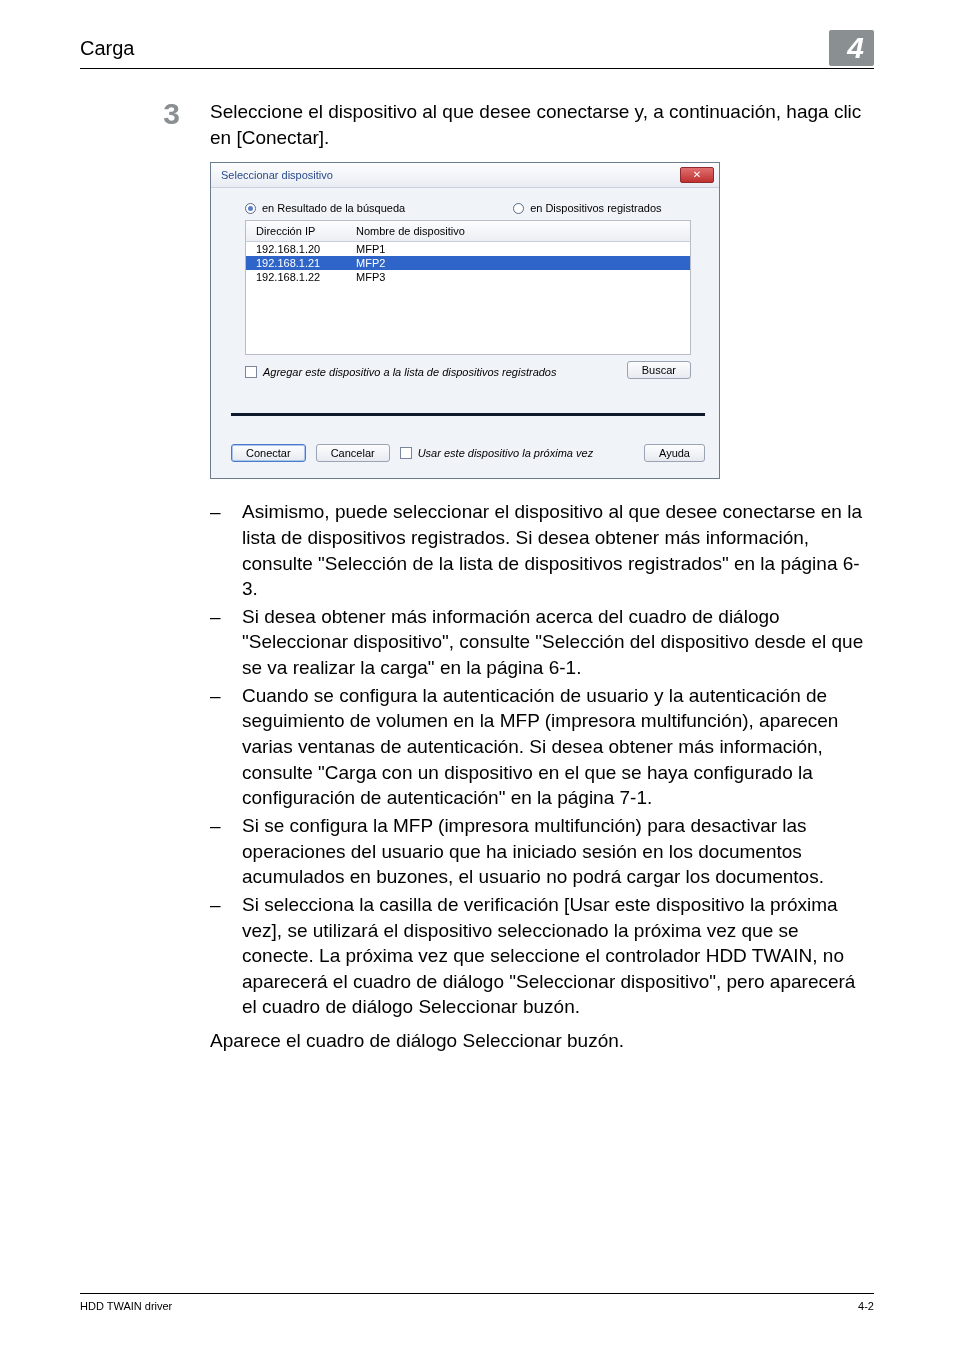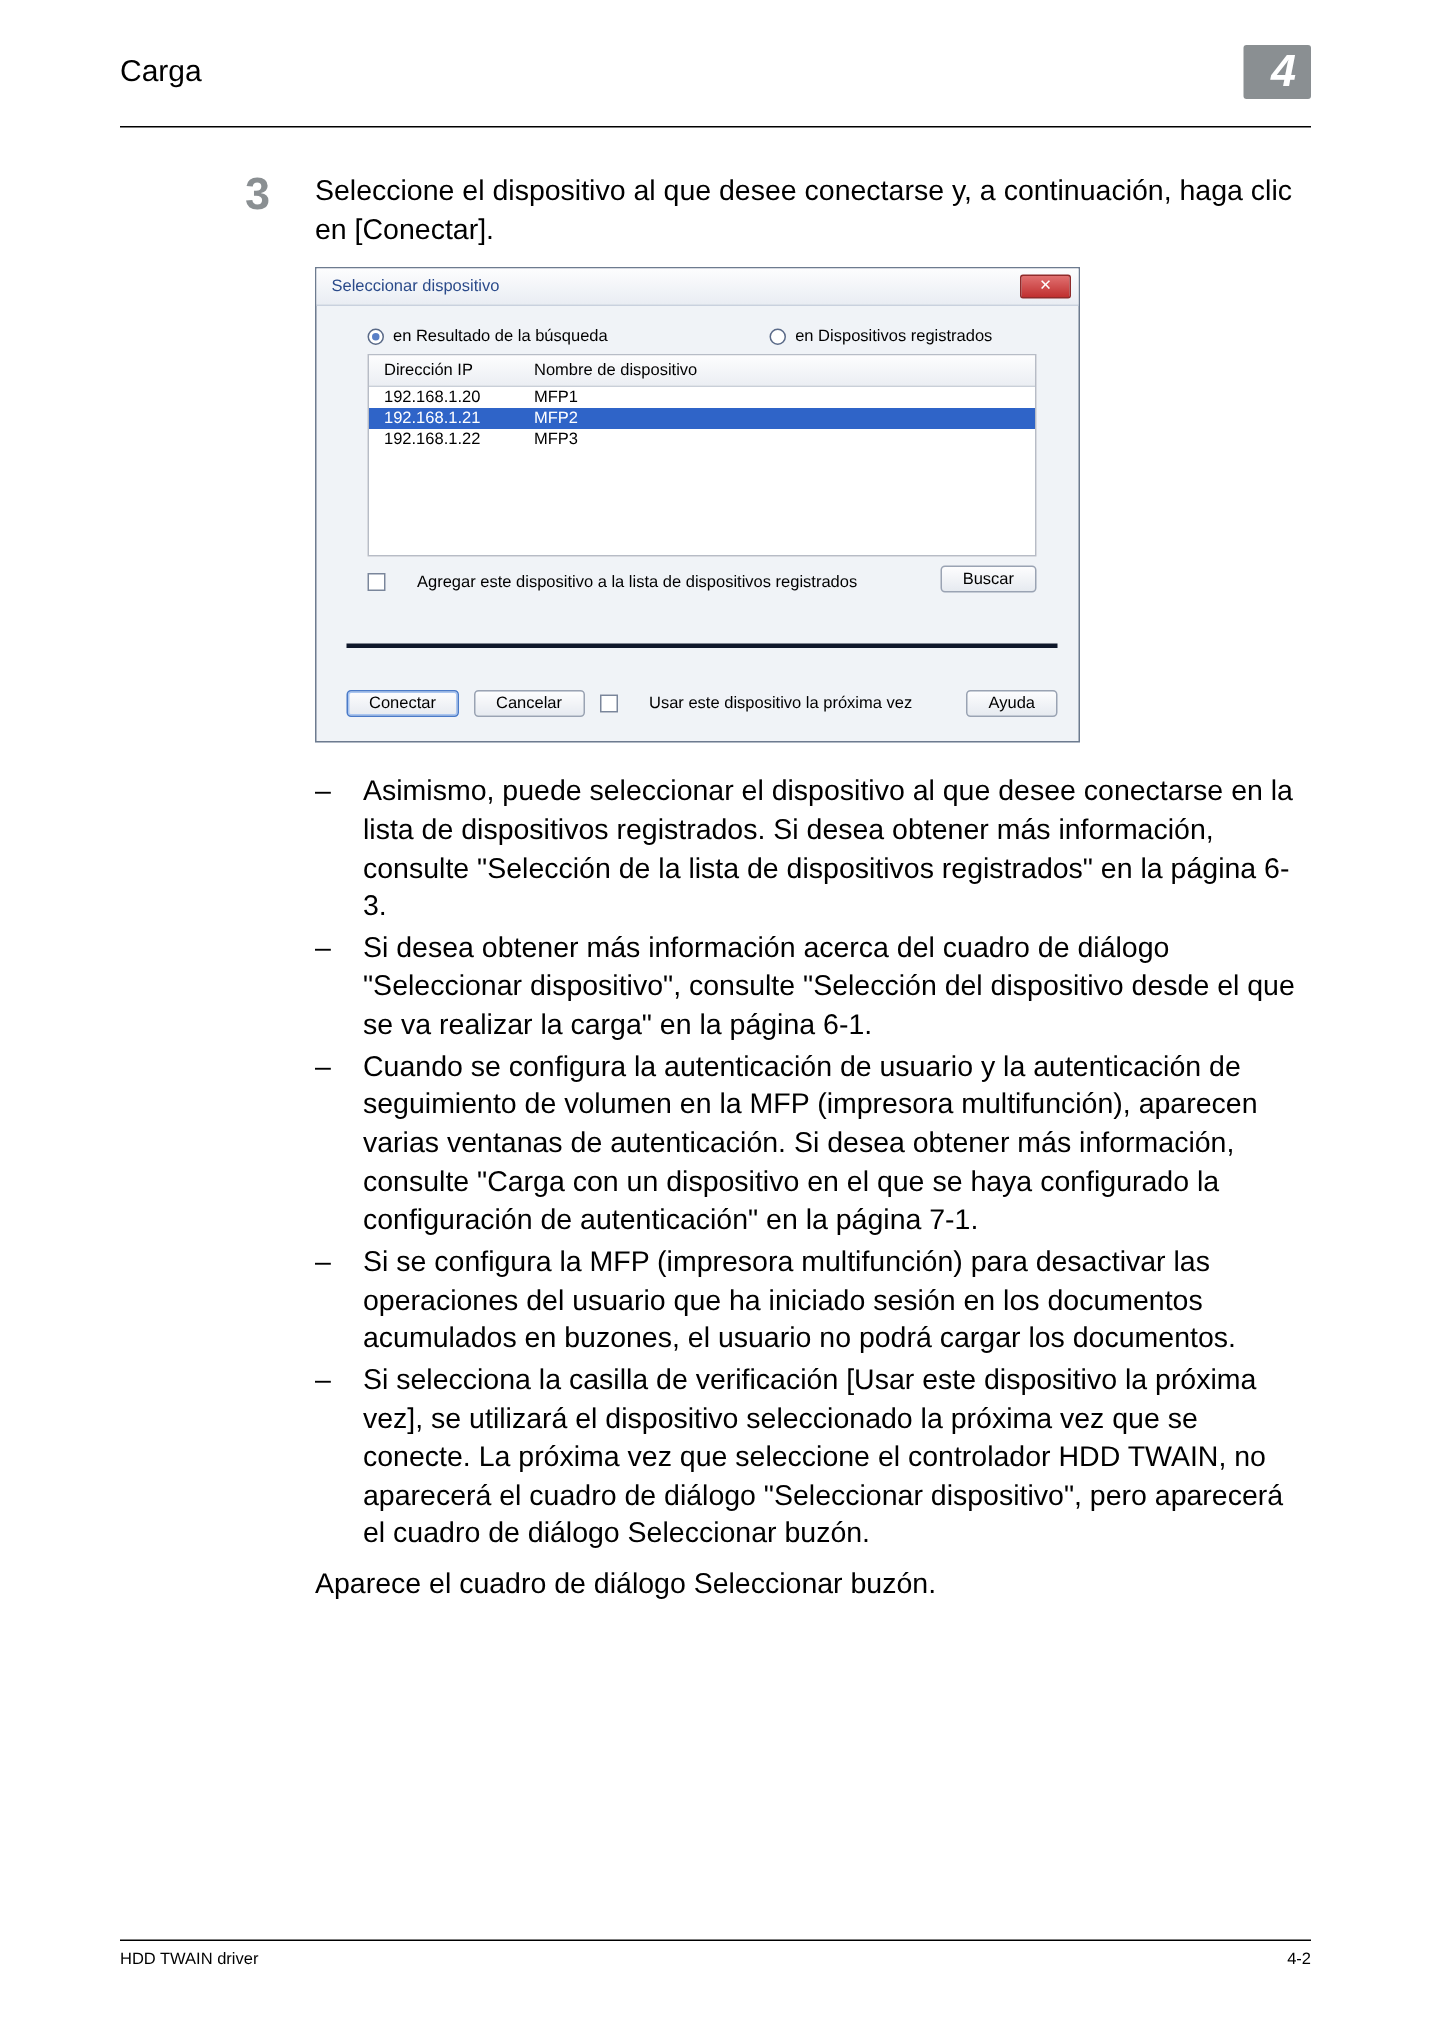"Carga" .header-row { padding-bottom: 18px -> 2px }
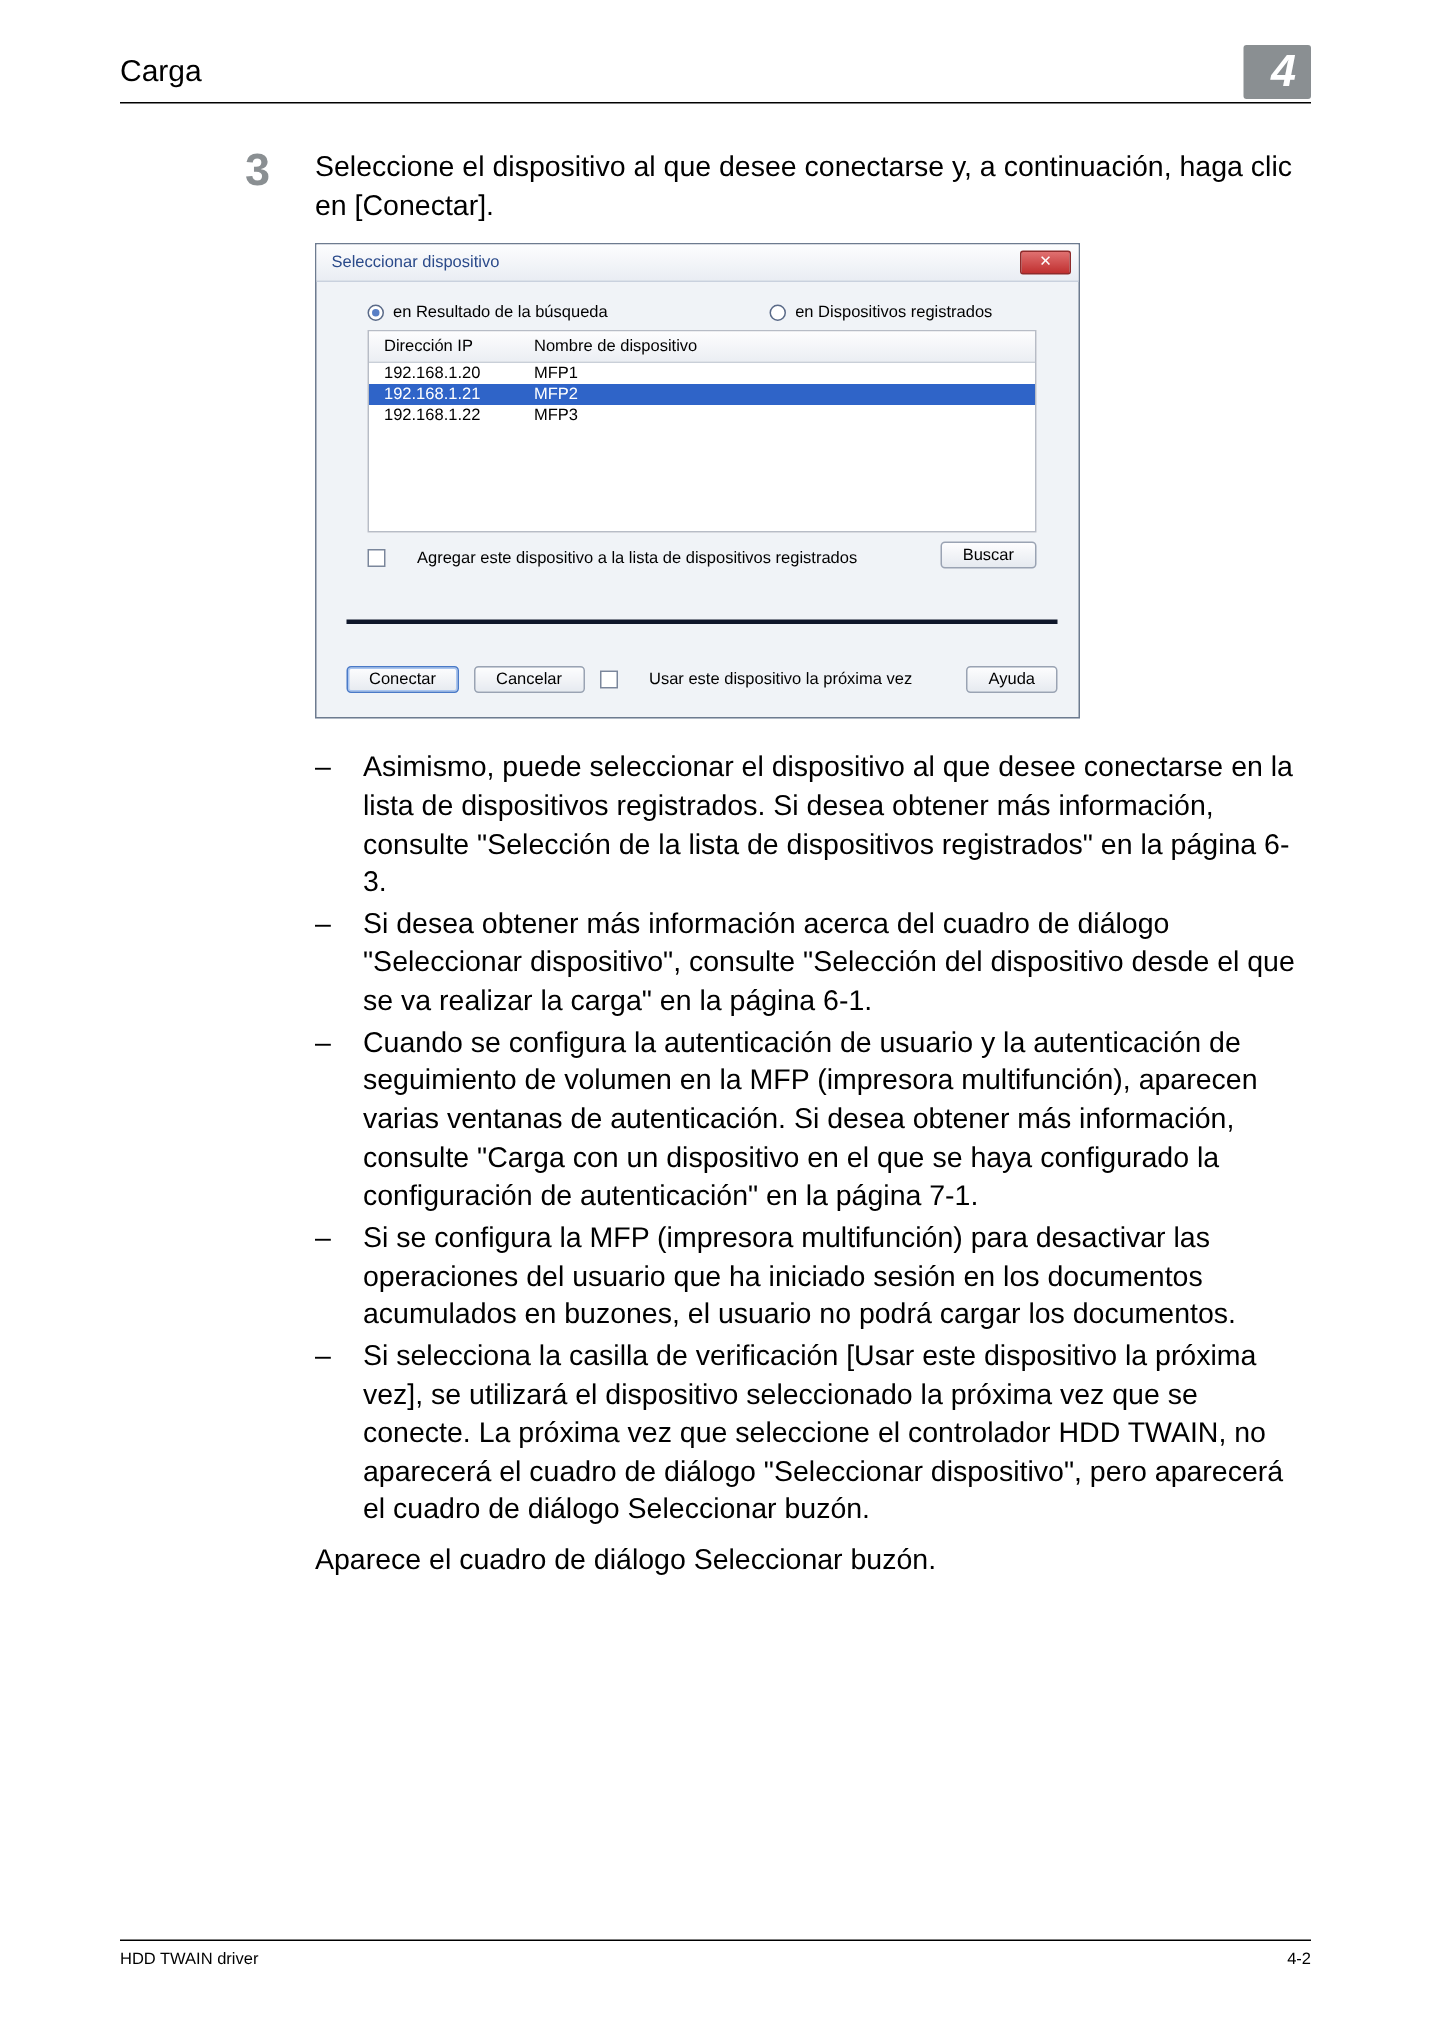"Agregar este dispositivo a la" .check-row { font-style: none -> italic; gap: 21px -> 6px }
